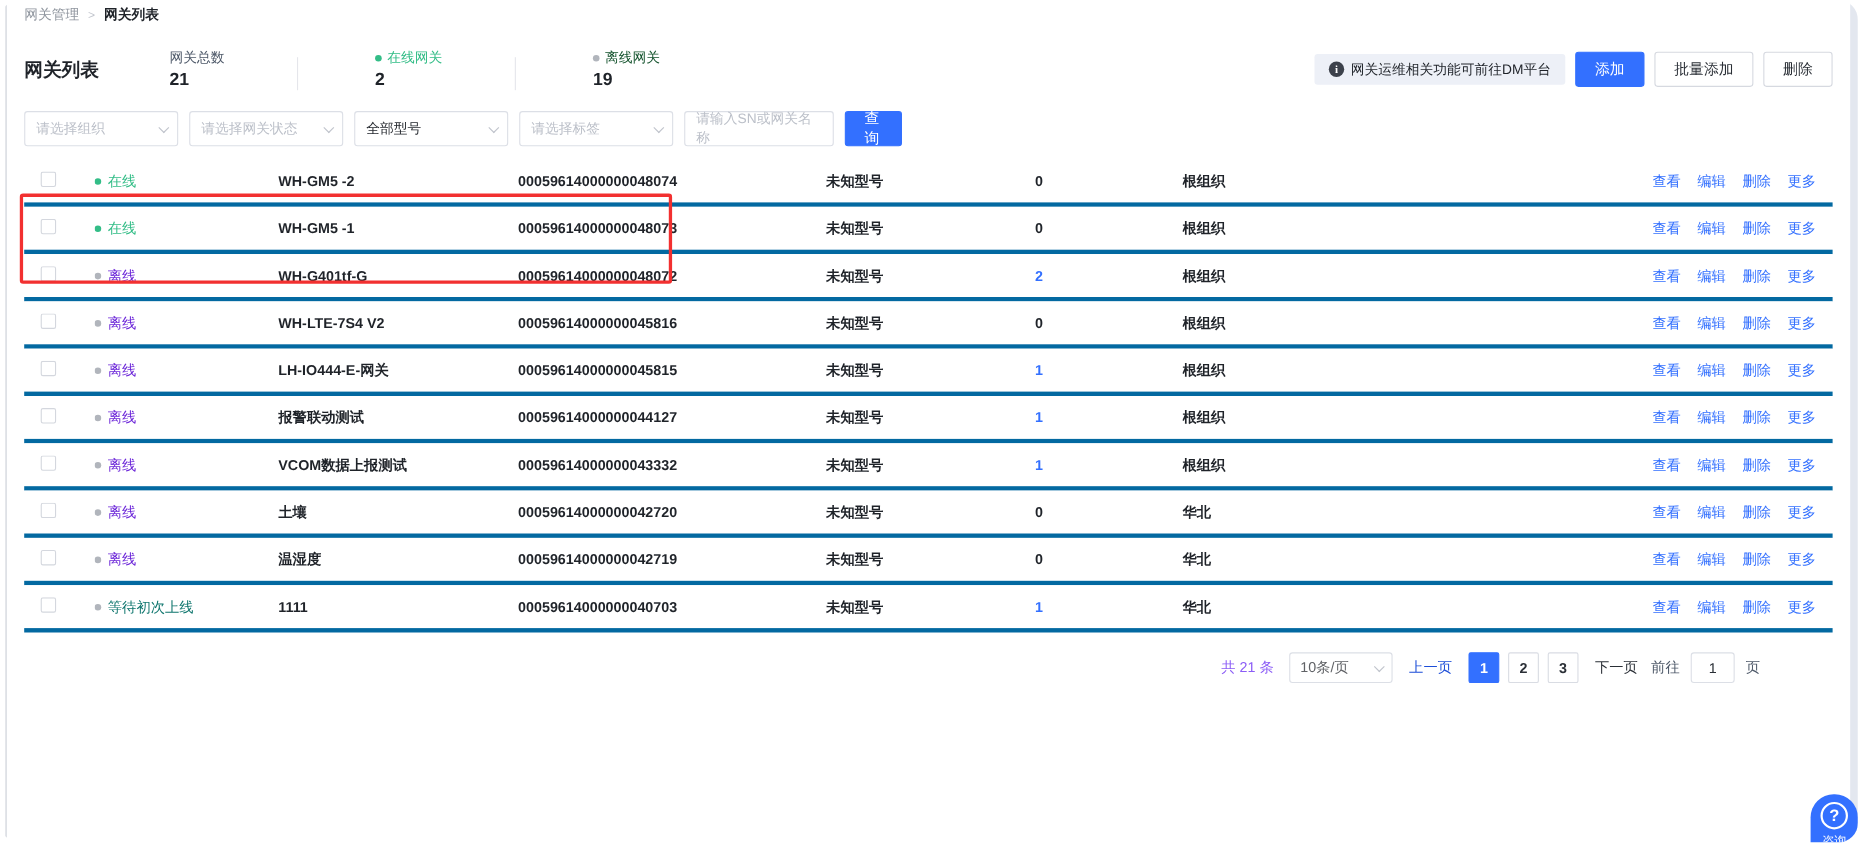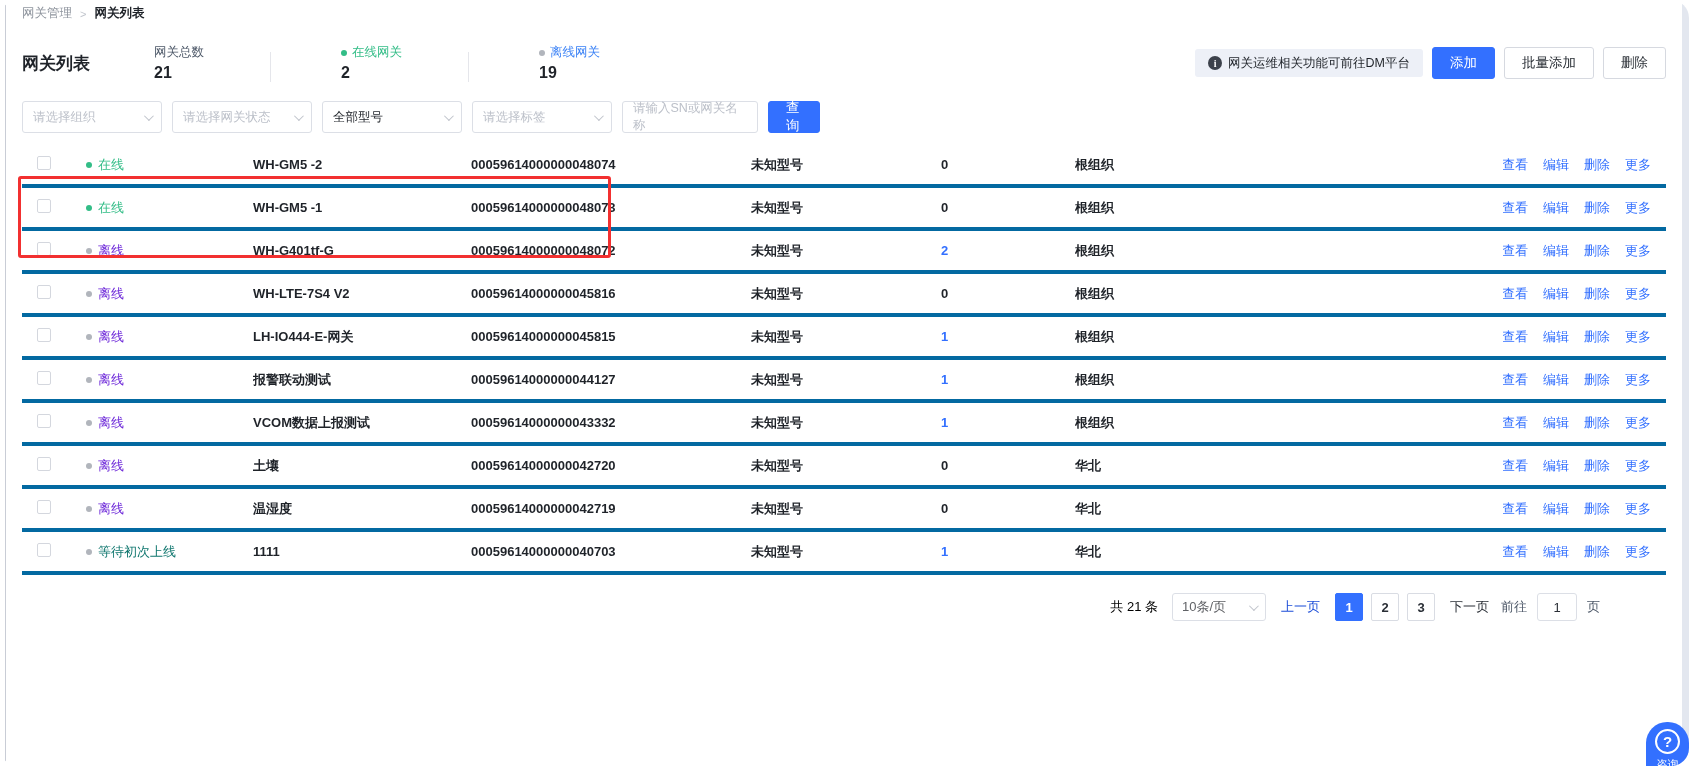"离线网关" .stat-label.lbl-offline { color: #3b82f6 -> #14532d }
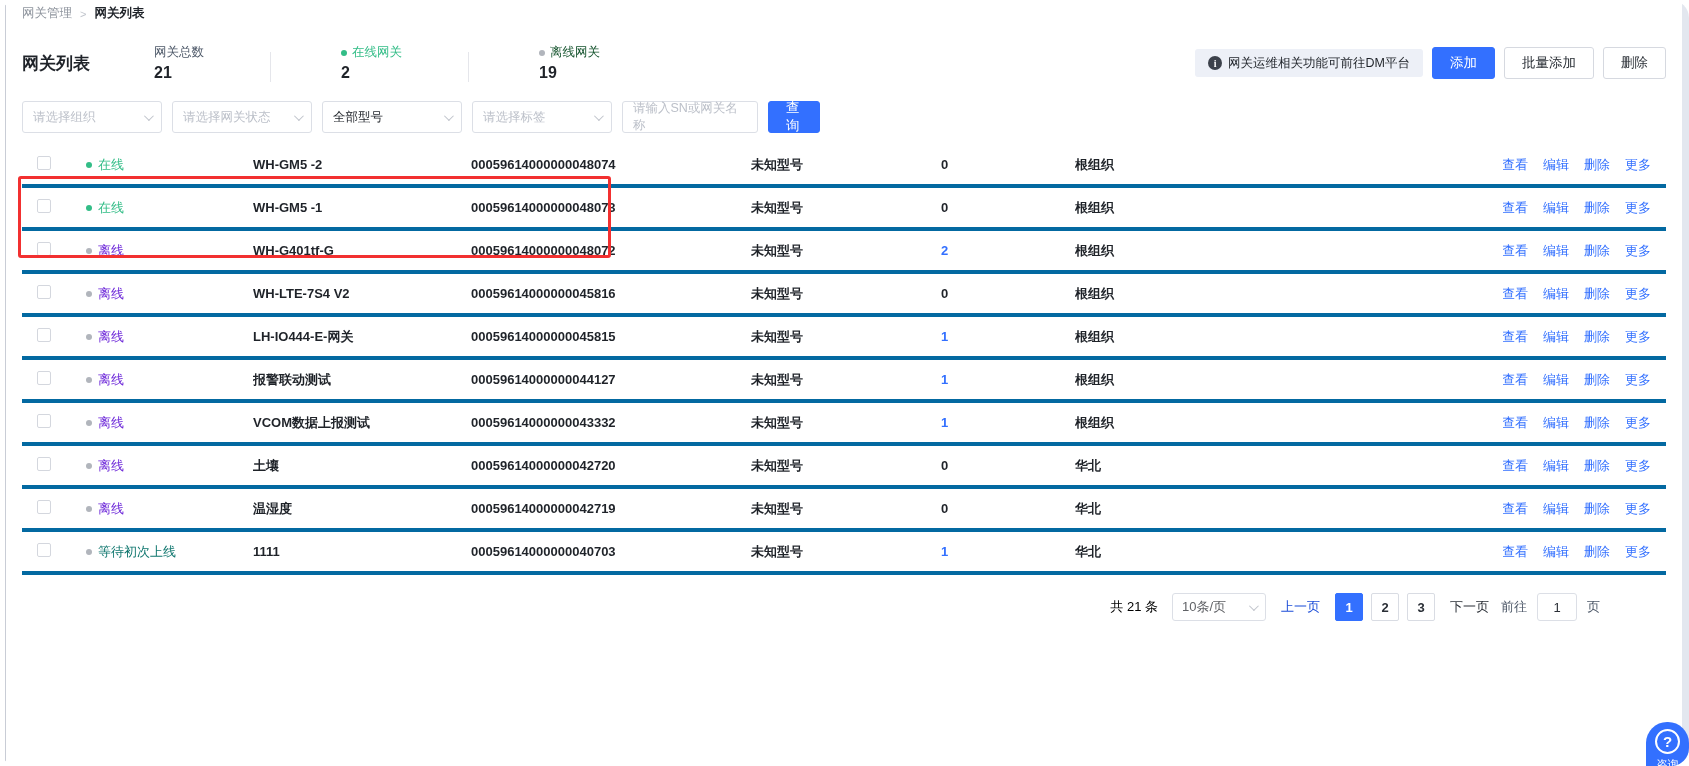"共 21 条" .pg-total { color: #000000 -> #8b5cf6 }
